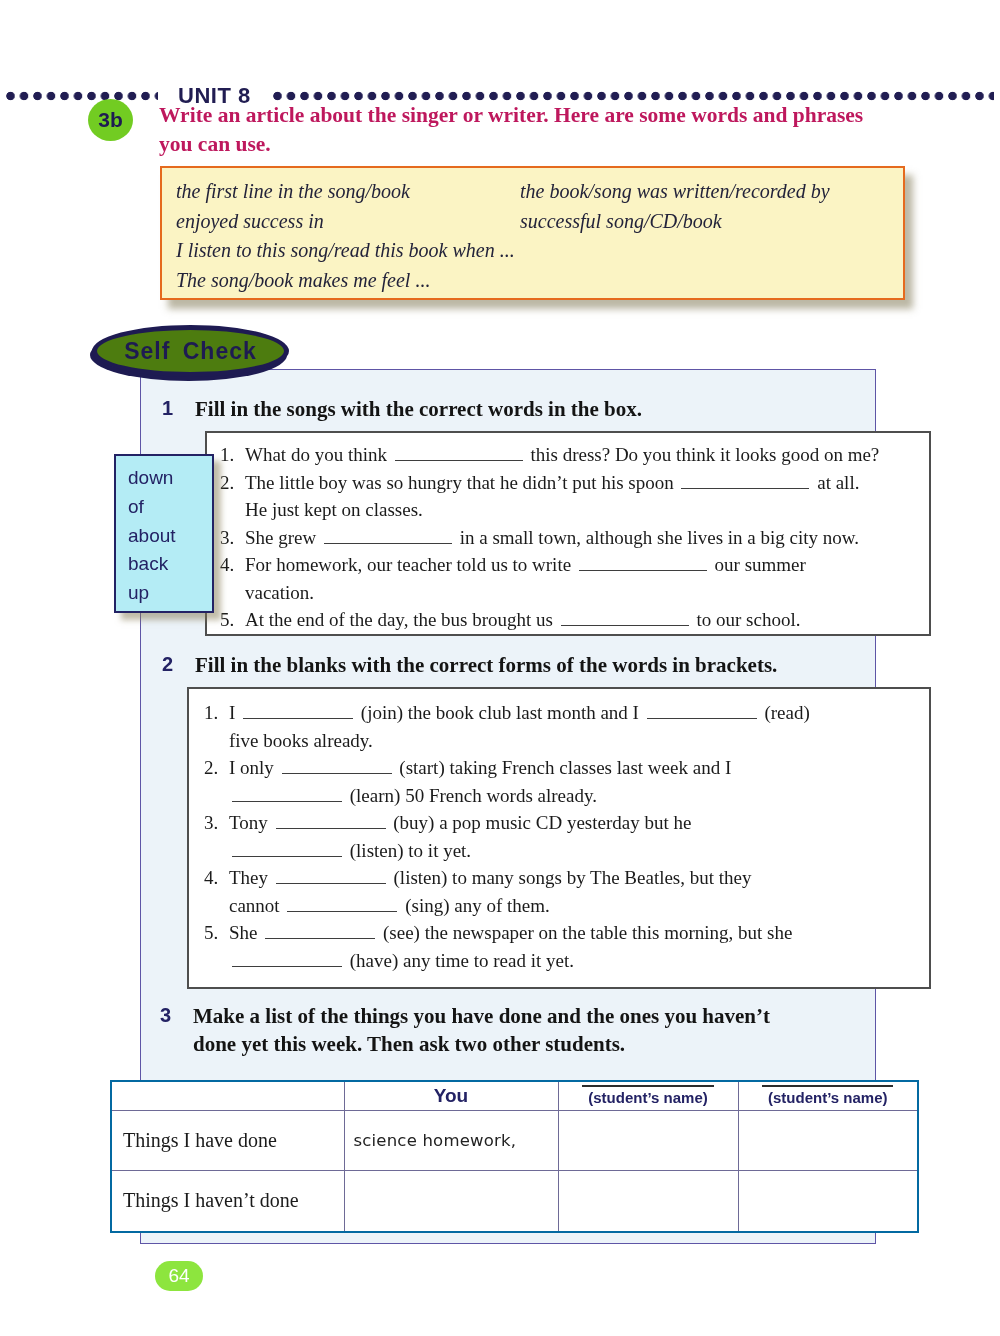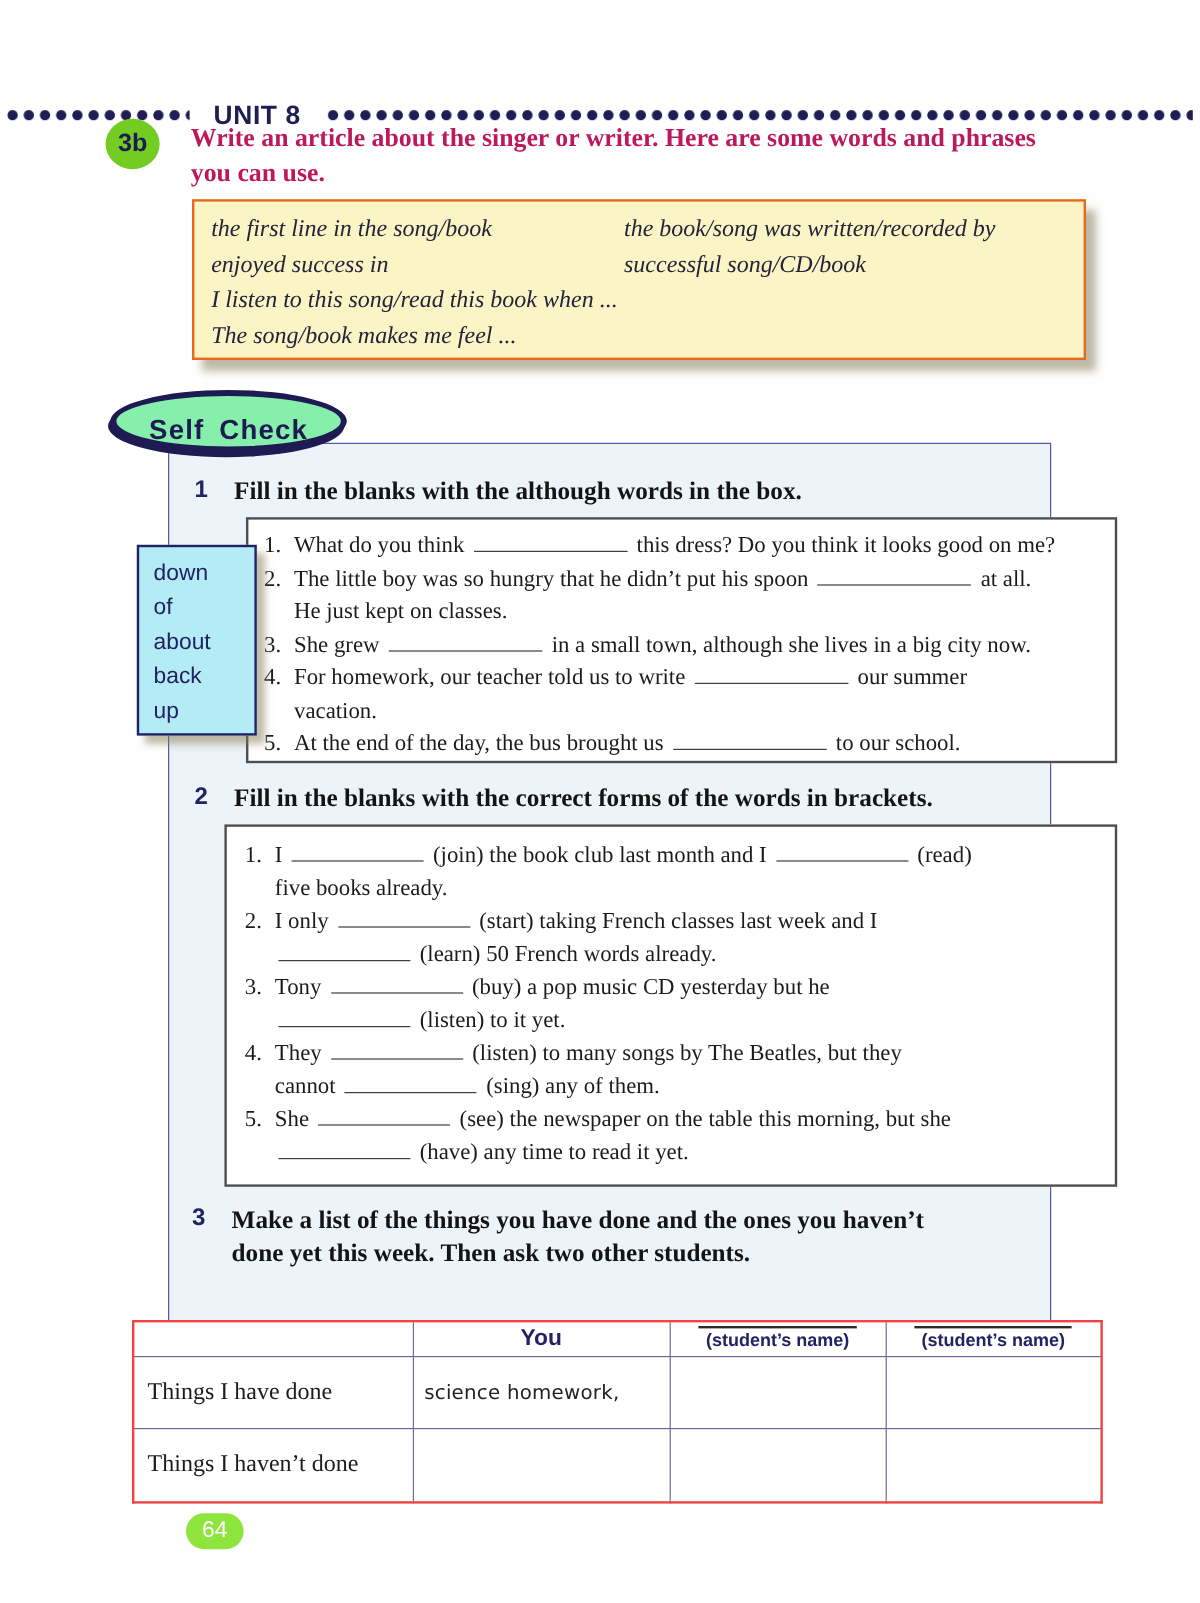"Self Check" .self-check { align-items: flex-end -> center; background: #86efac -> #4d7c0f }
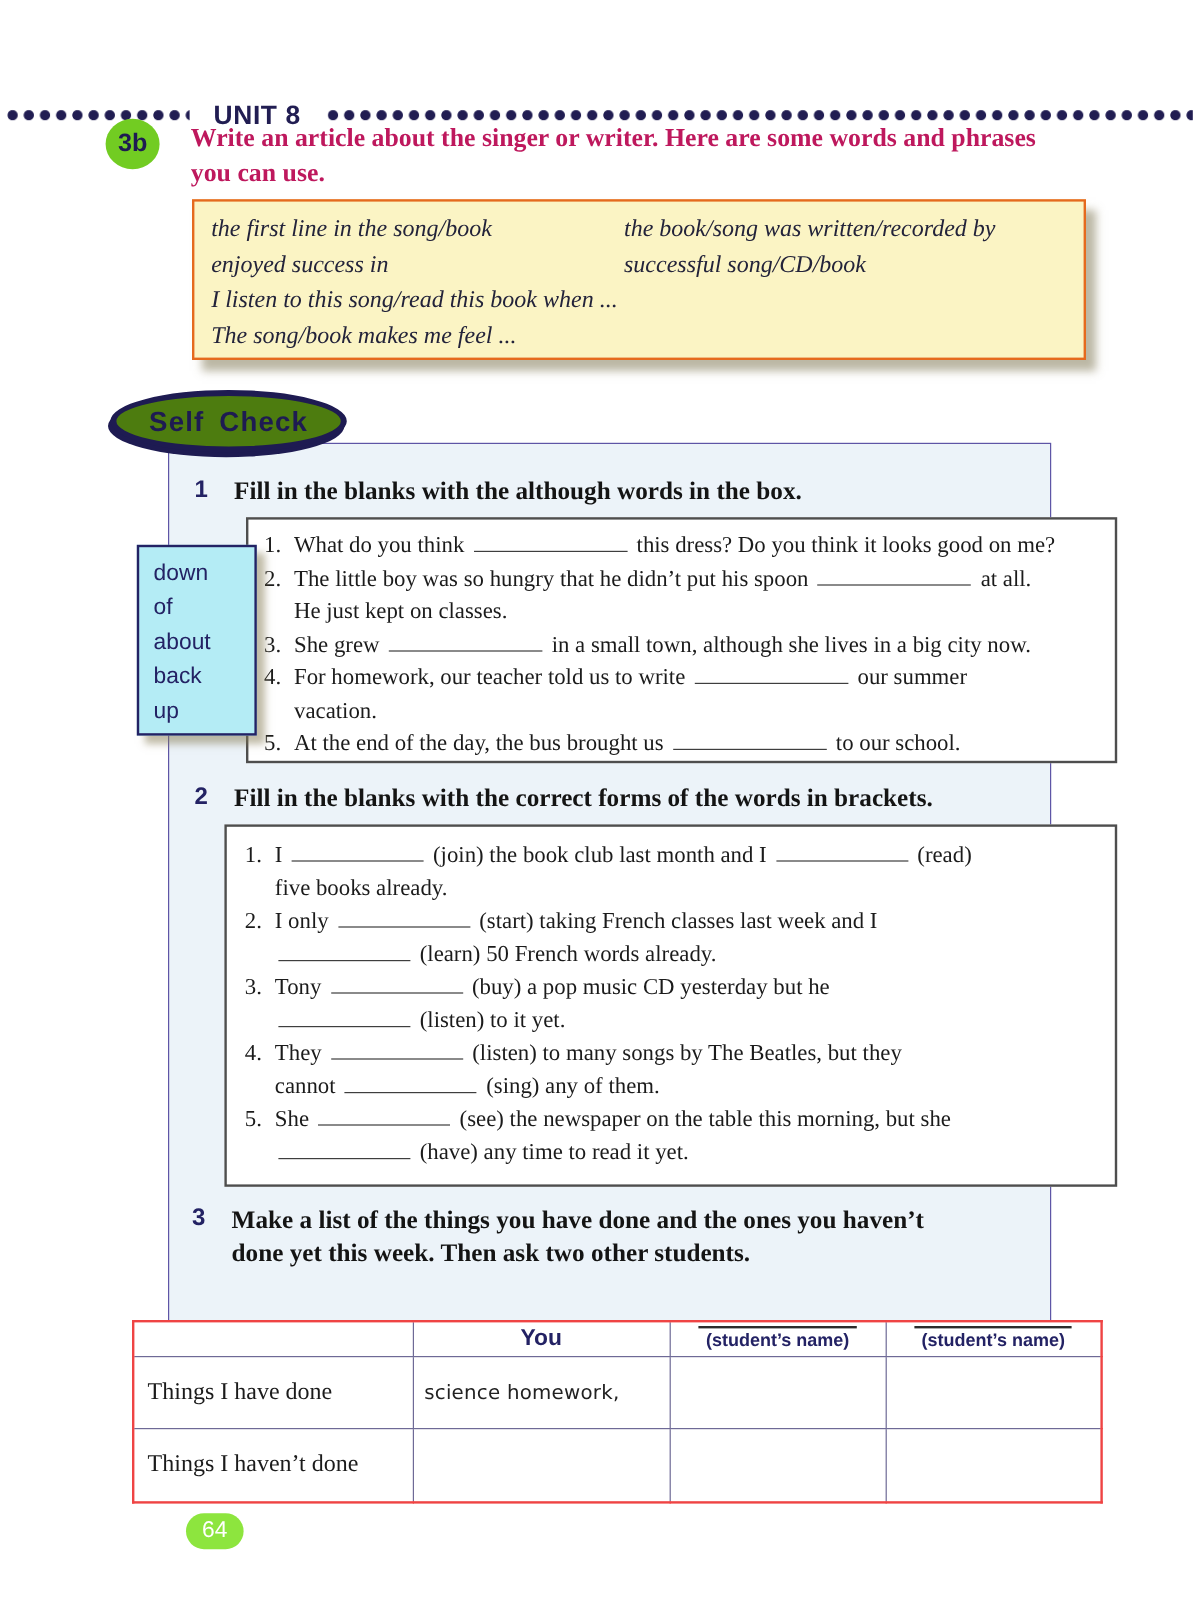"Fill in the blanks with the although" div.txt { text: blanks with the although -> songs with the correct }
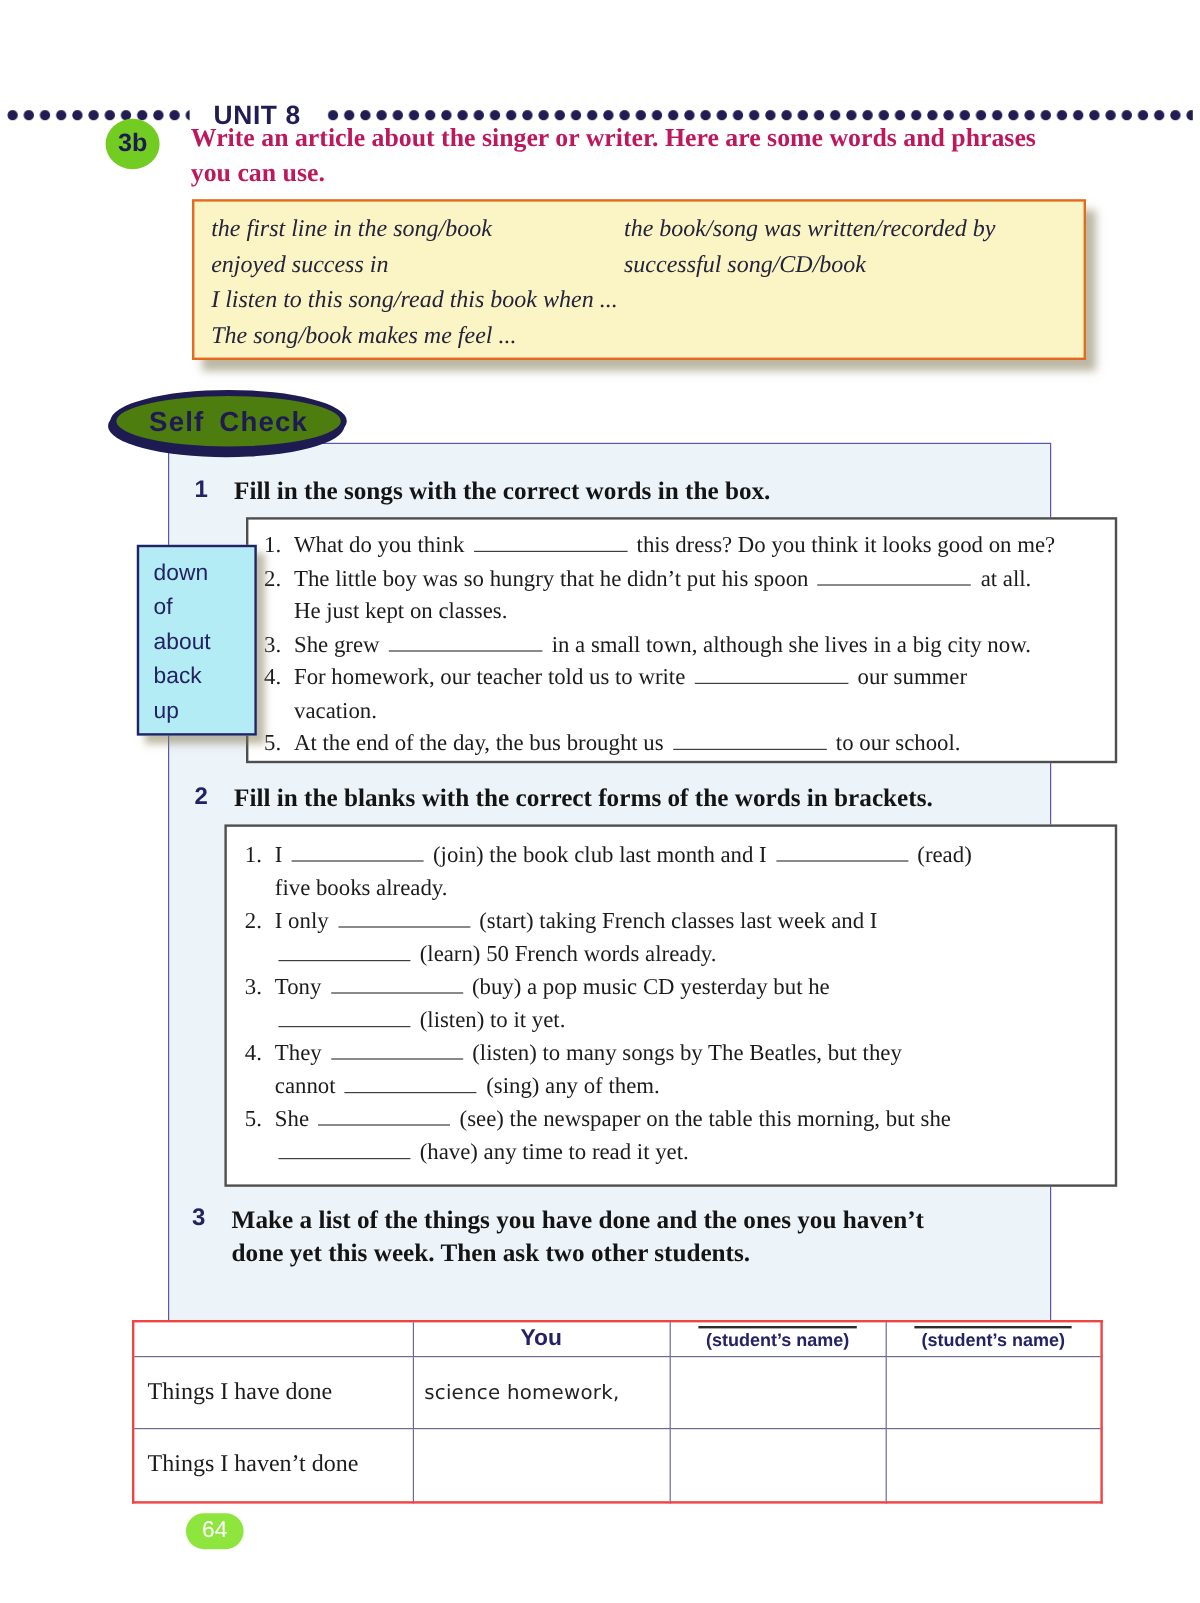"You" .tbl { border: 2px solid #ef4444 -> 2px solid #0369a1; margin-top: 20px -> none }
